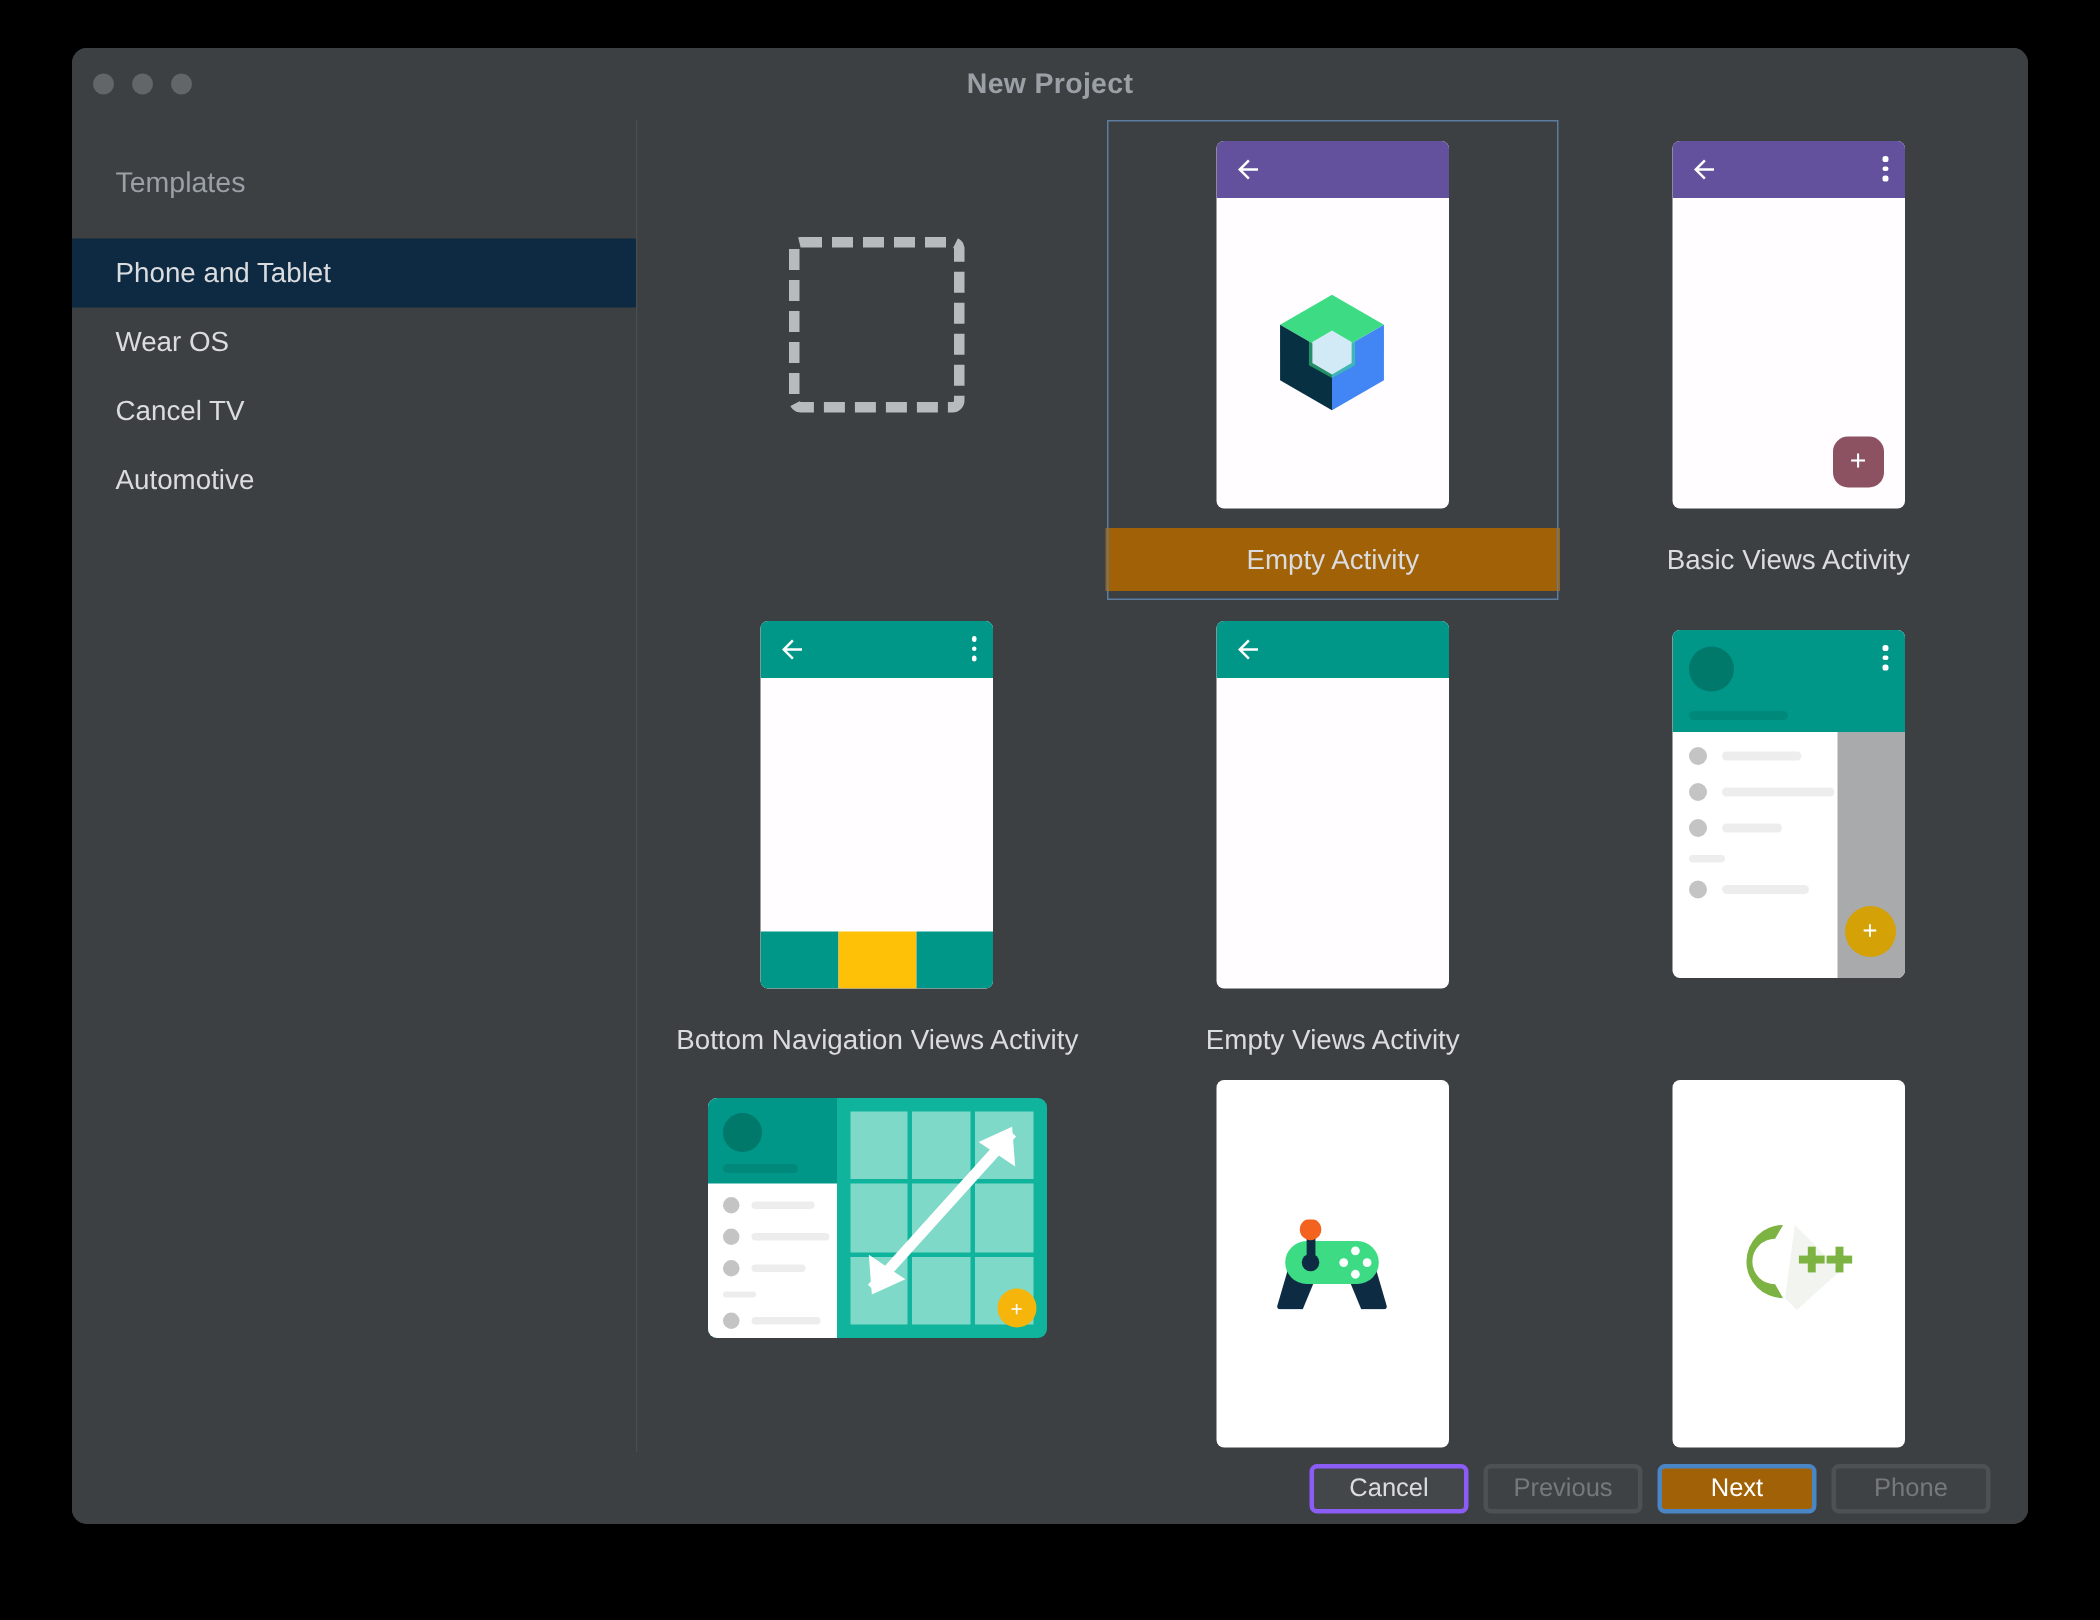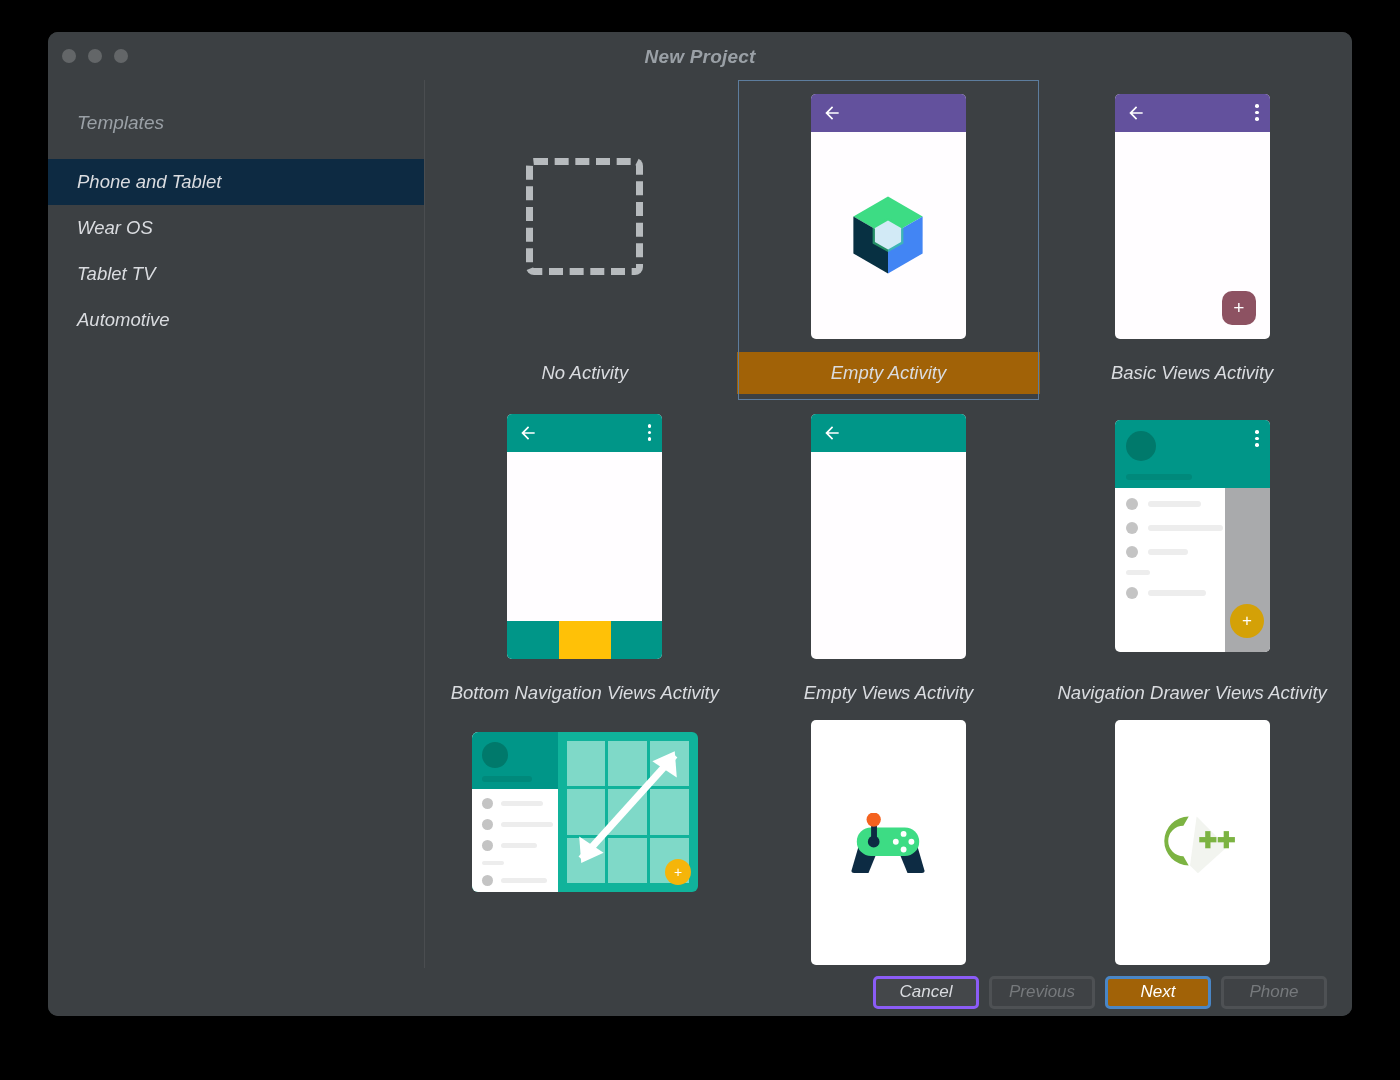"New Project" #root { font-style: italic -> none }
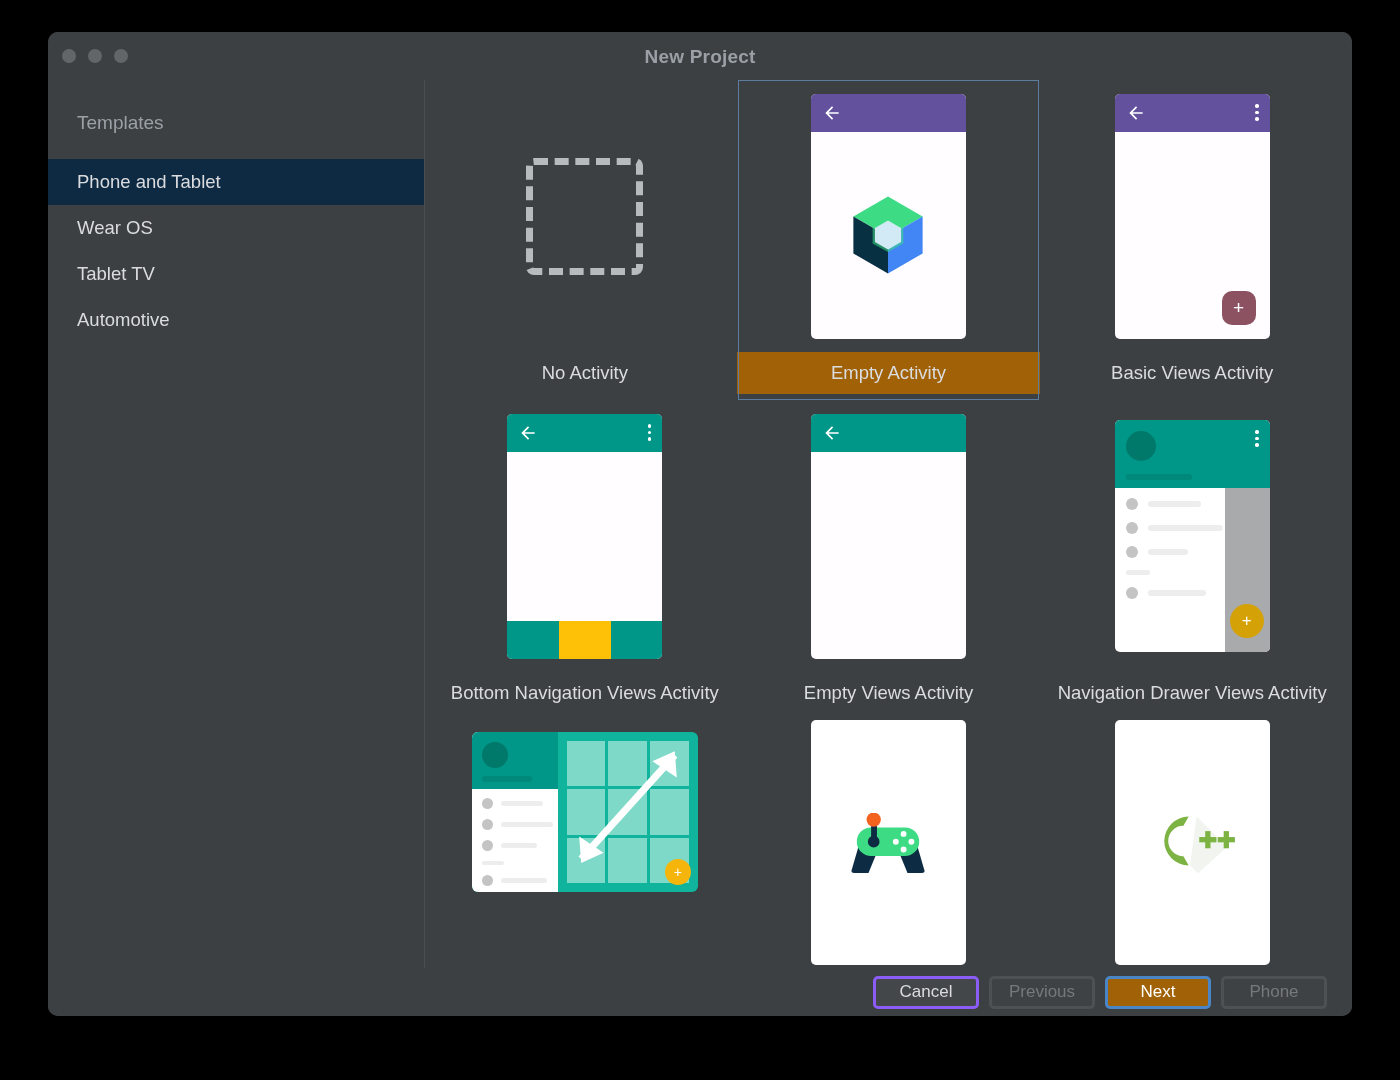"Tablet TV" span { text: Tablet -> Cancel }
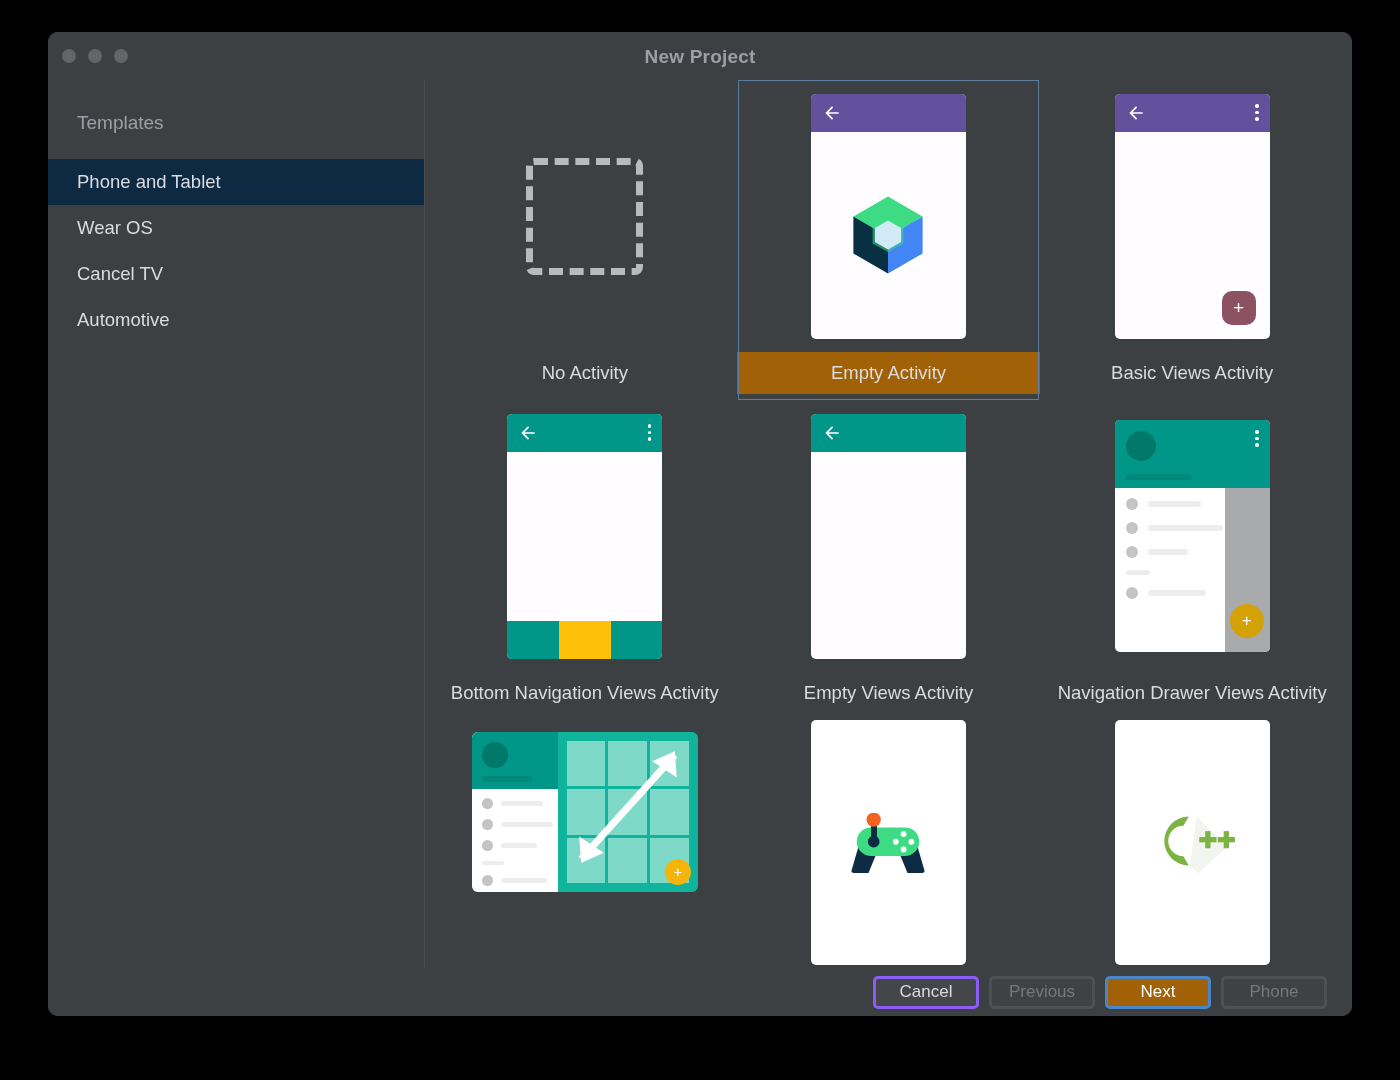"No Activity" div.cell-label { html: <div>No Activity</div> -> none }
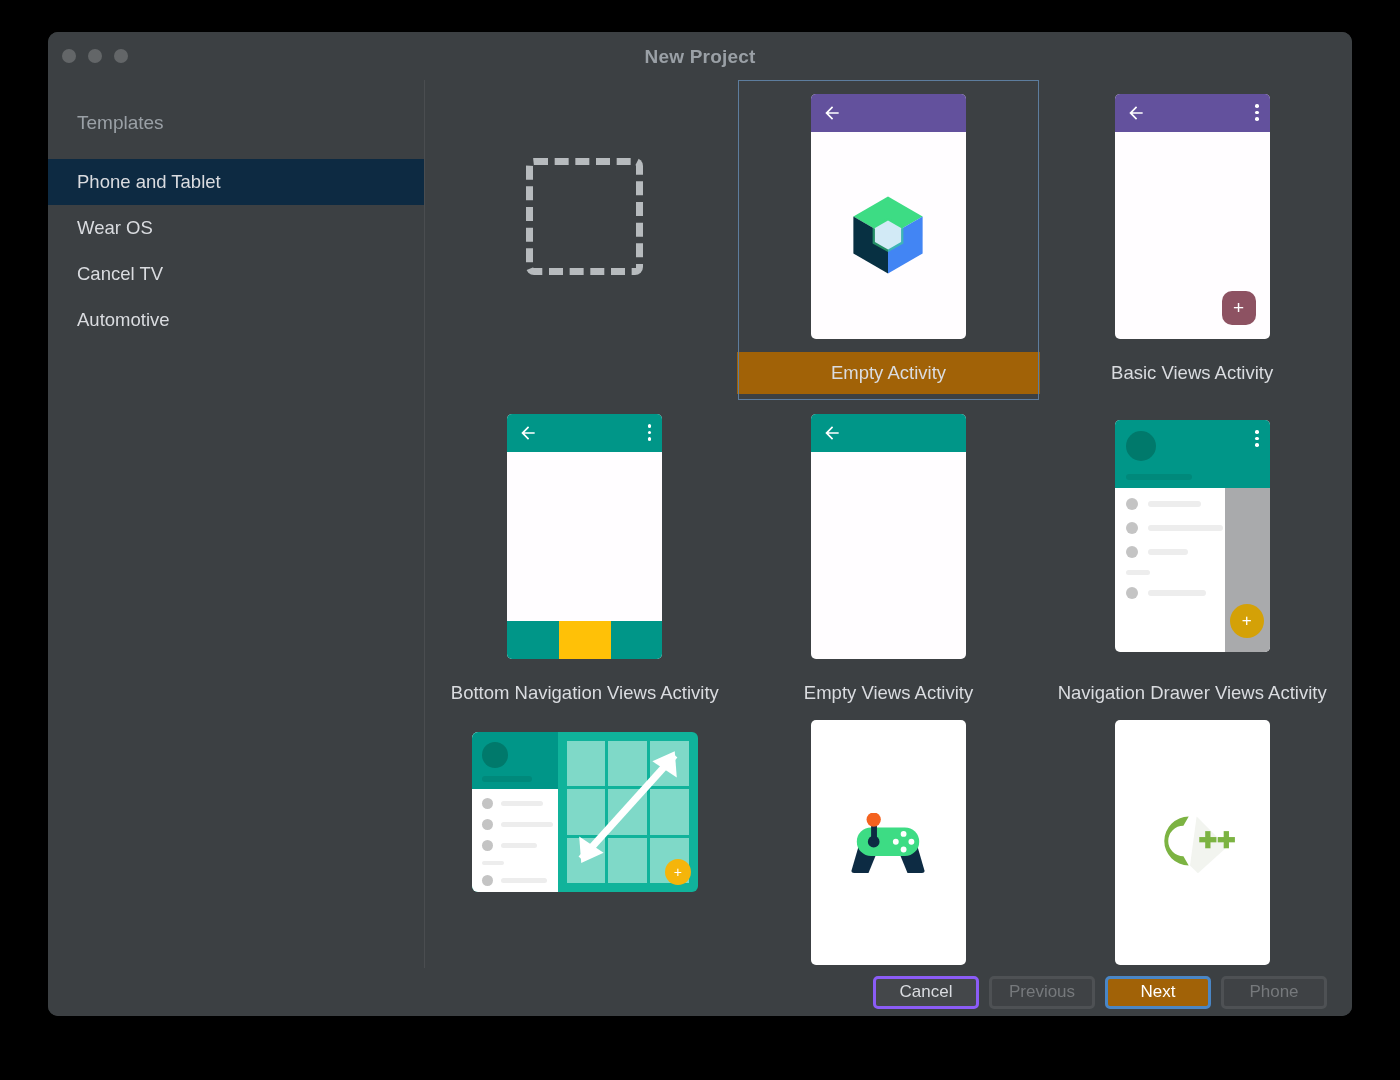"Navigation Drawer Views Activity" div.cell-label { html: <div>Navigation Drawer Views Activity</div> -> none }
